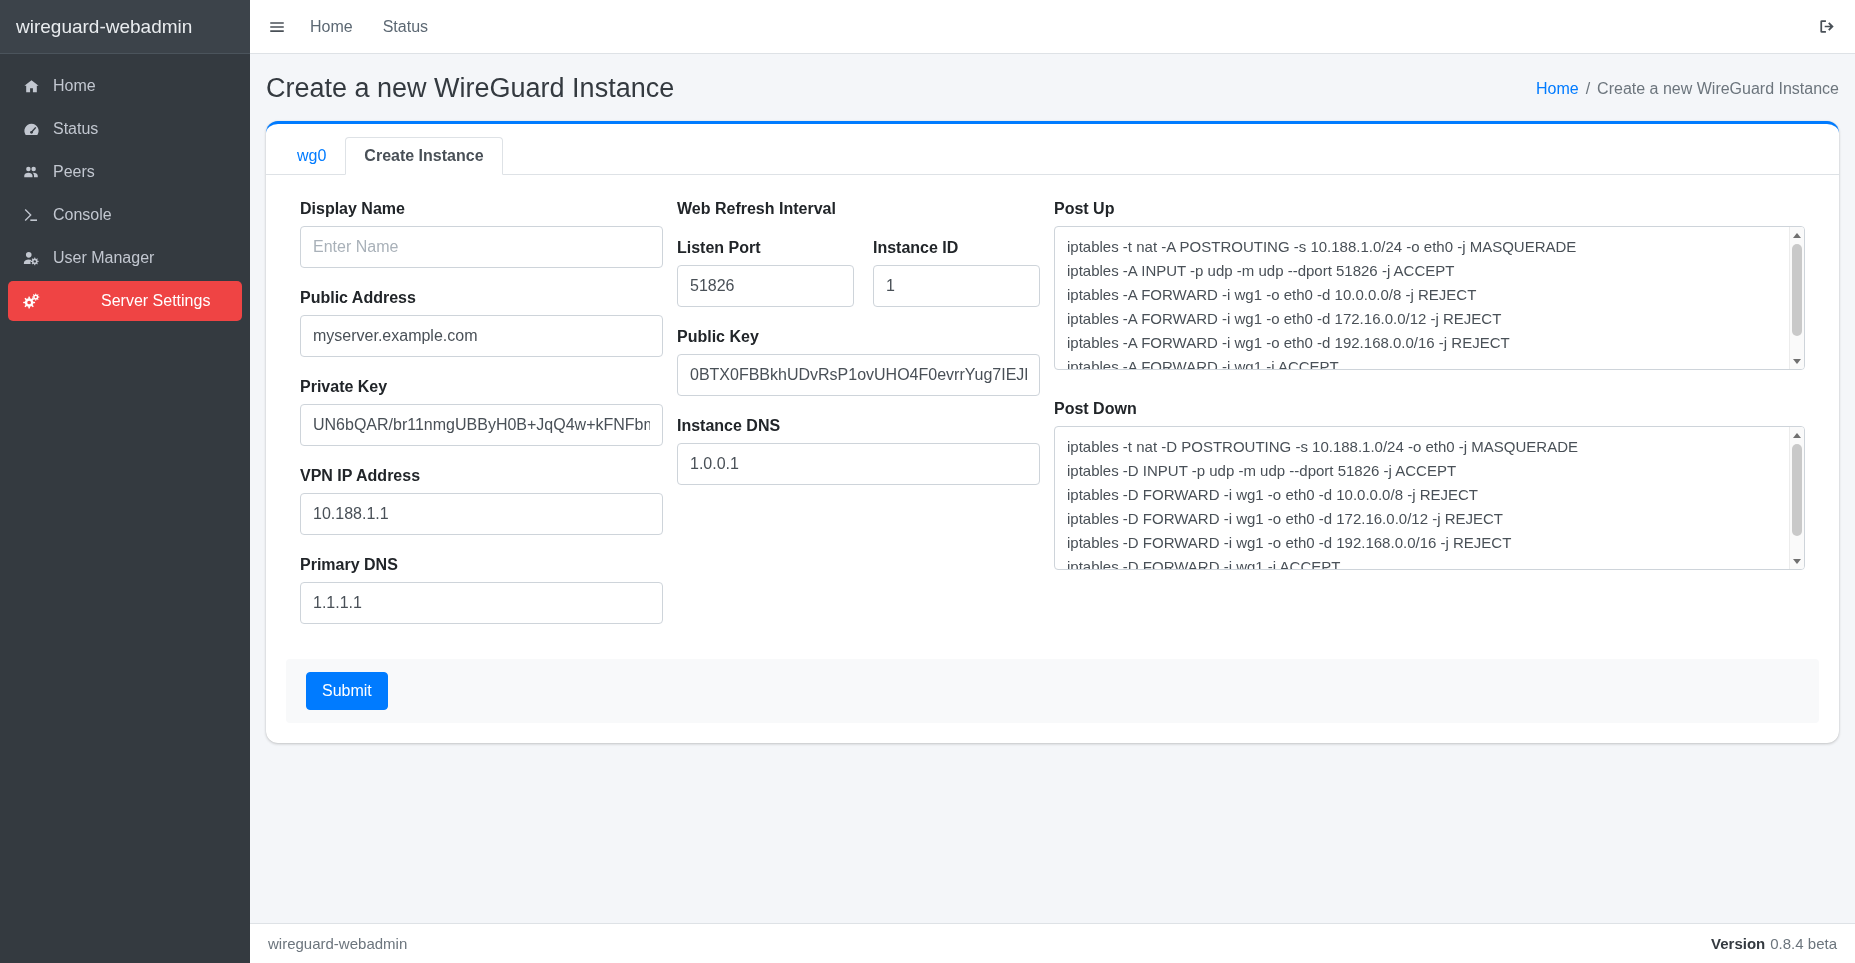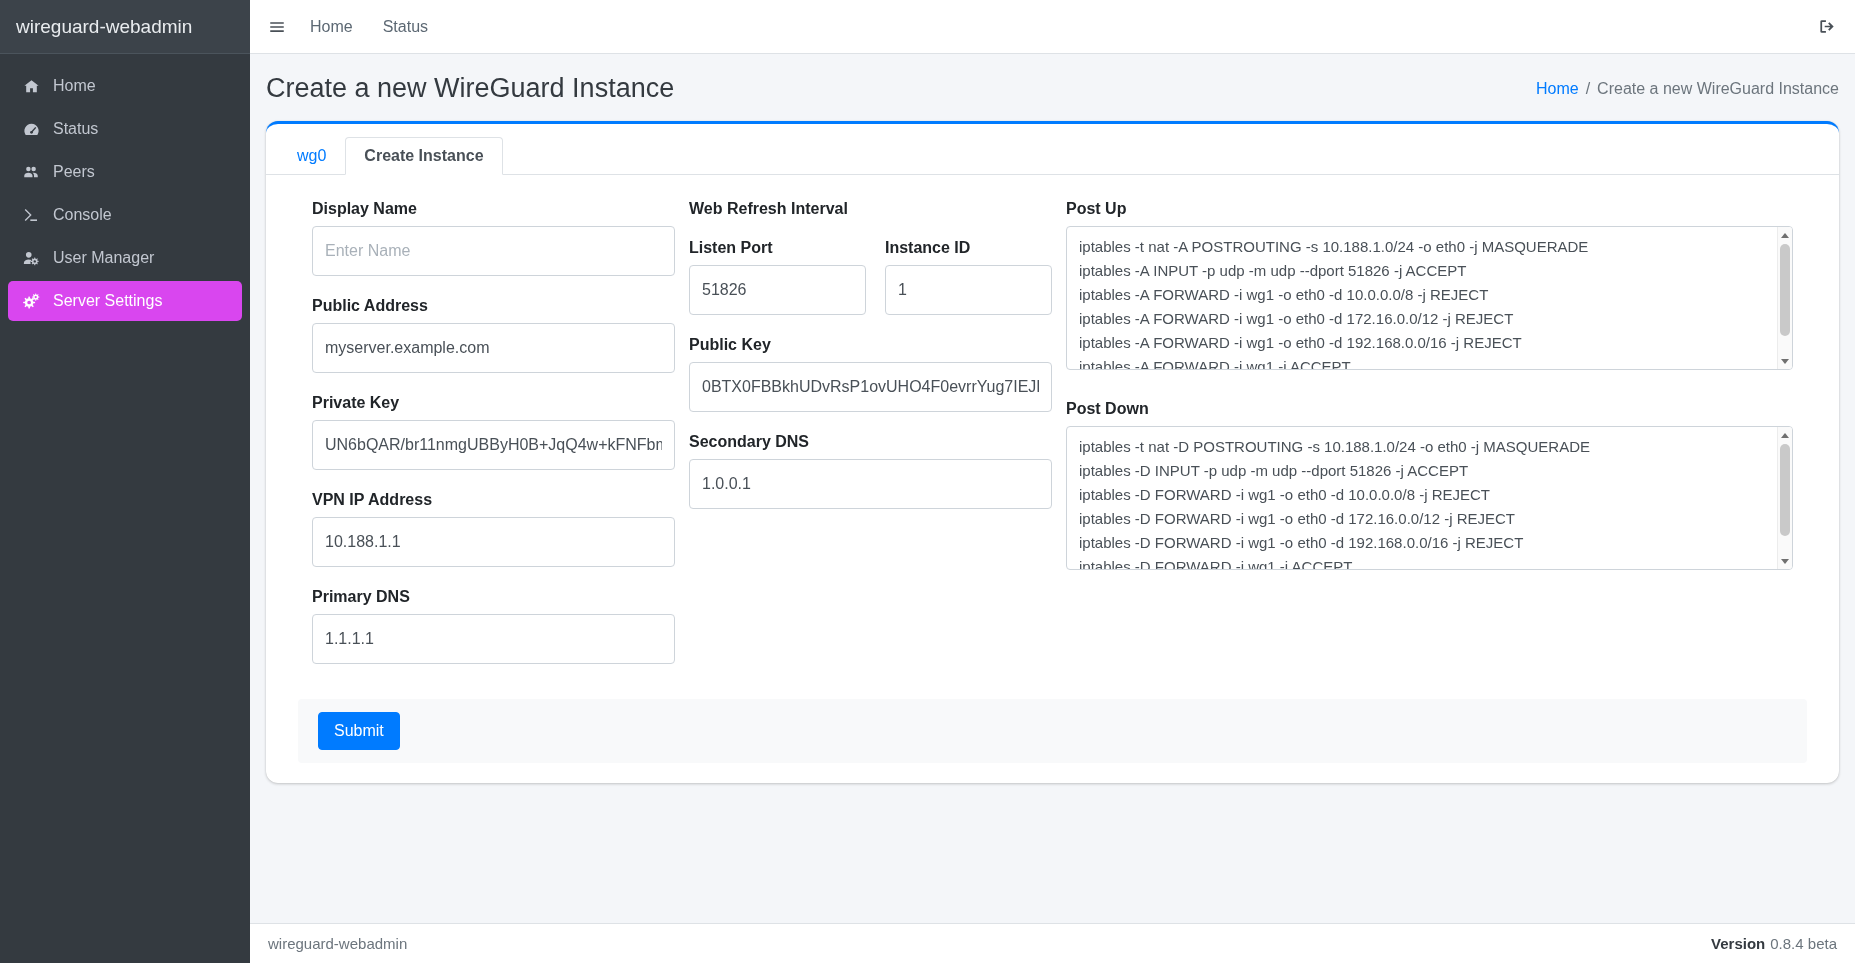"Display Name" .tab-content { padding: 25px 32px 20px -> 25px 20px 20px }
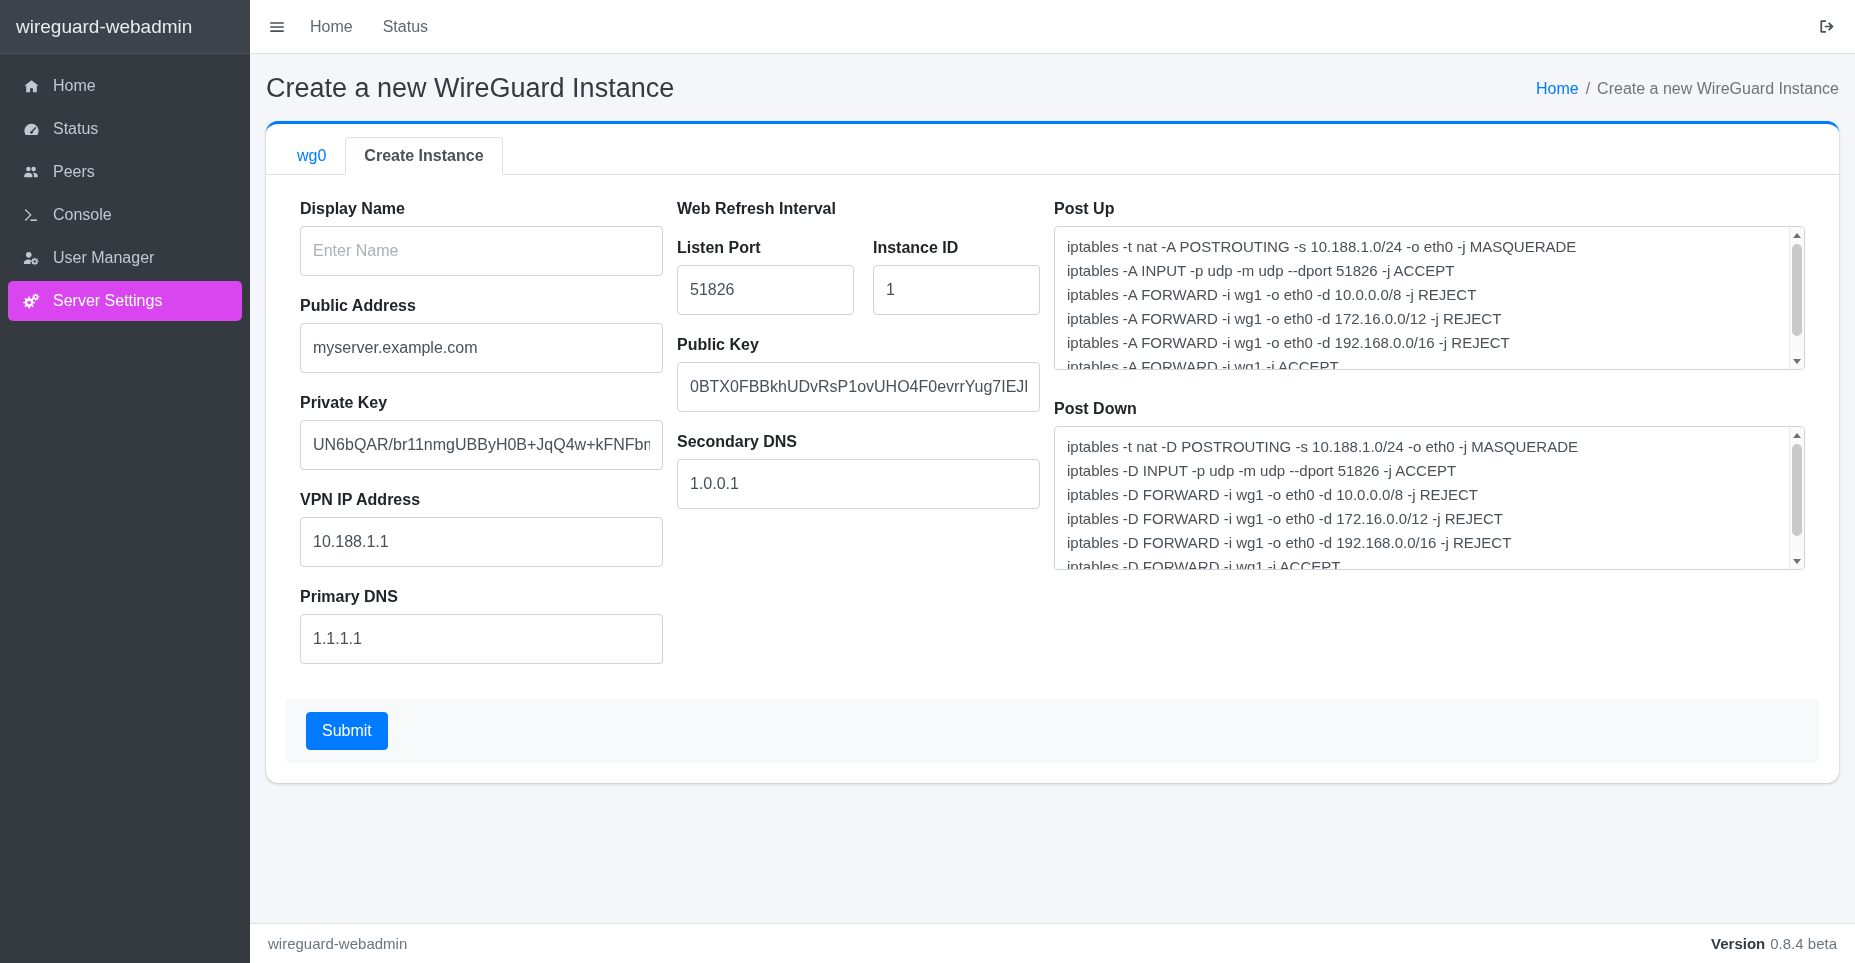"Enter Name" .form-control { height: 50px -> 42px }
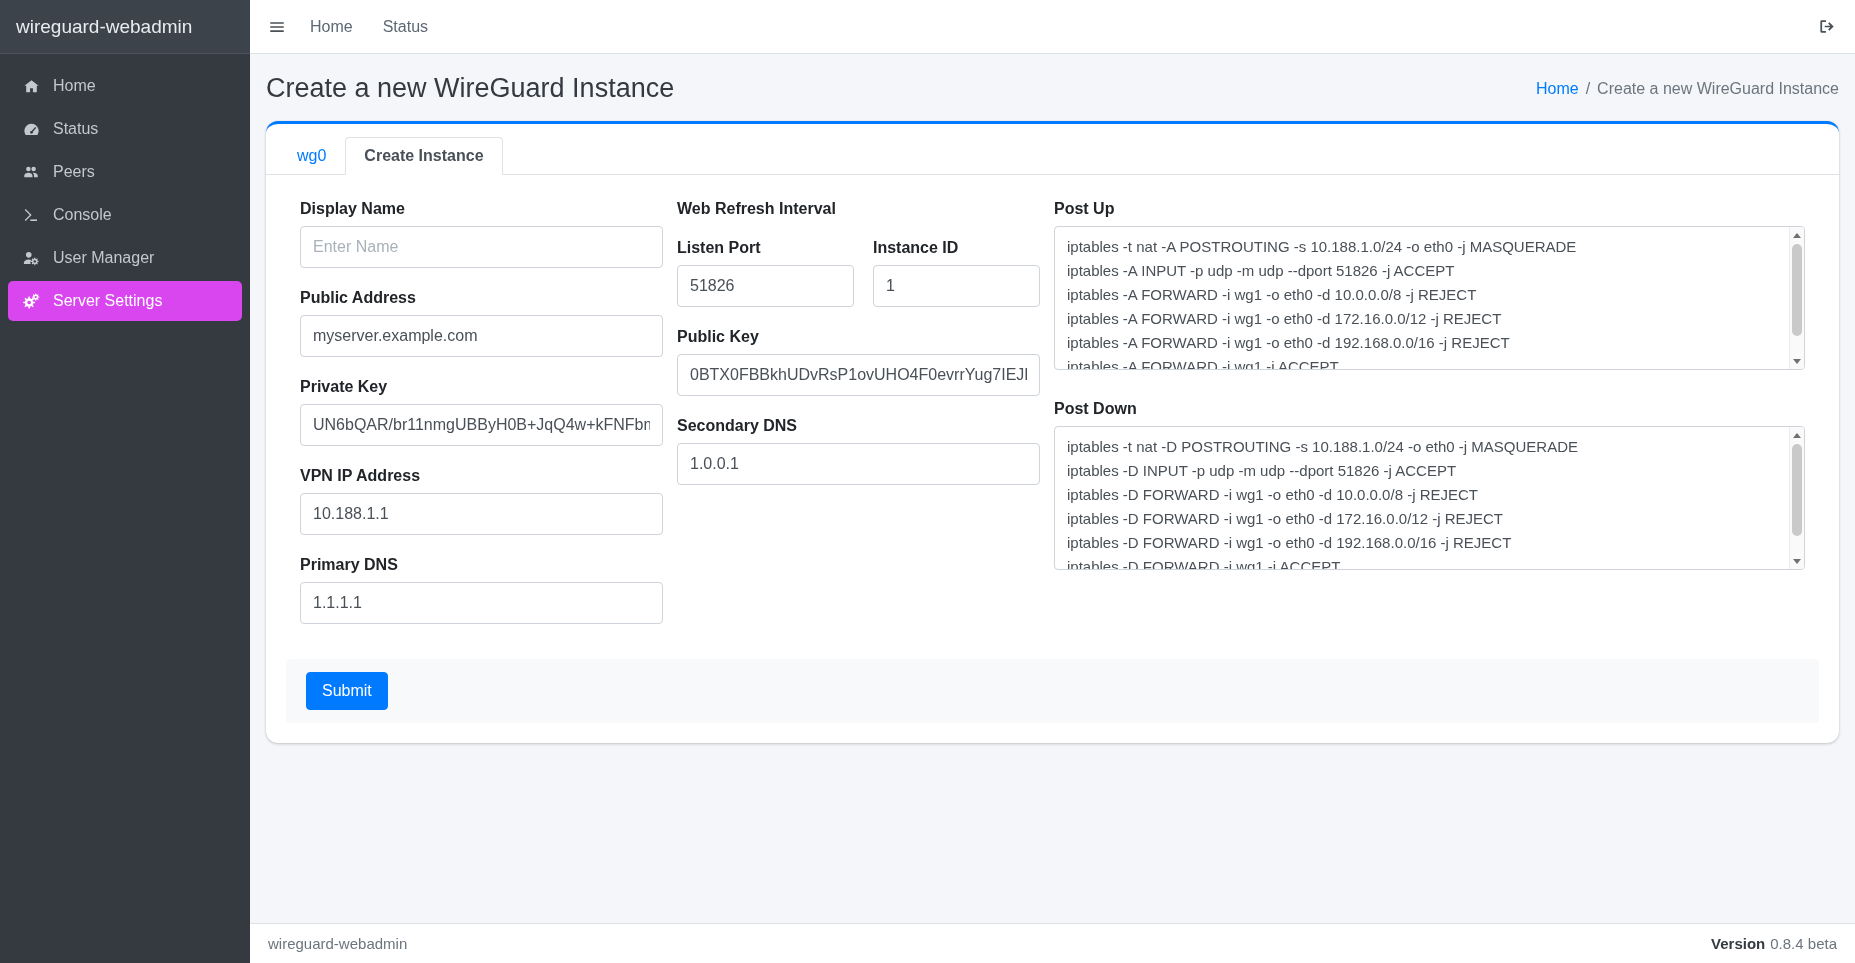"Server Settings" .nav-item.active { background: #d946ef -> #ef4444; gap: none -> 48px }
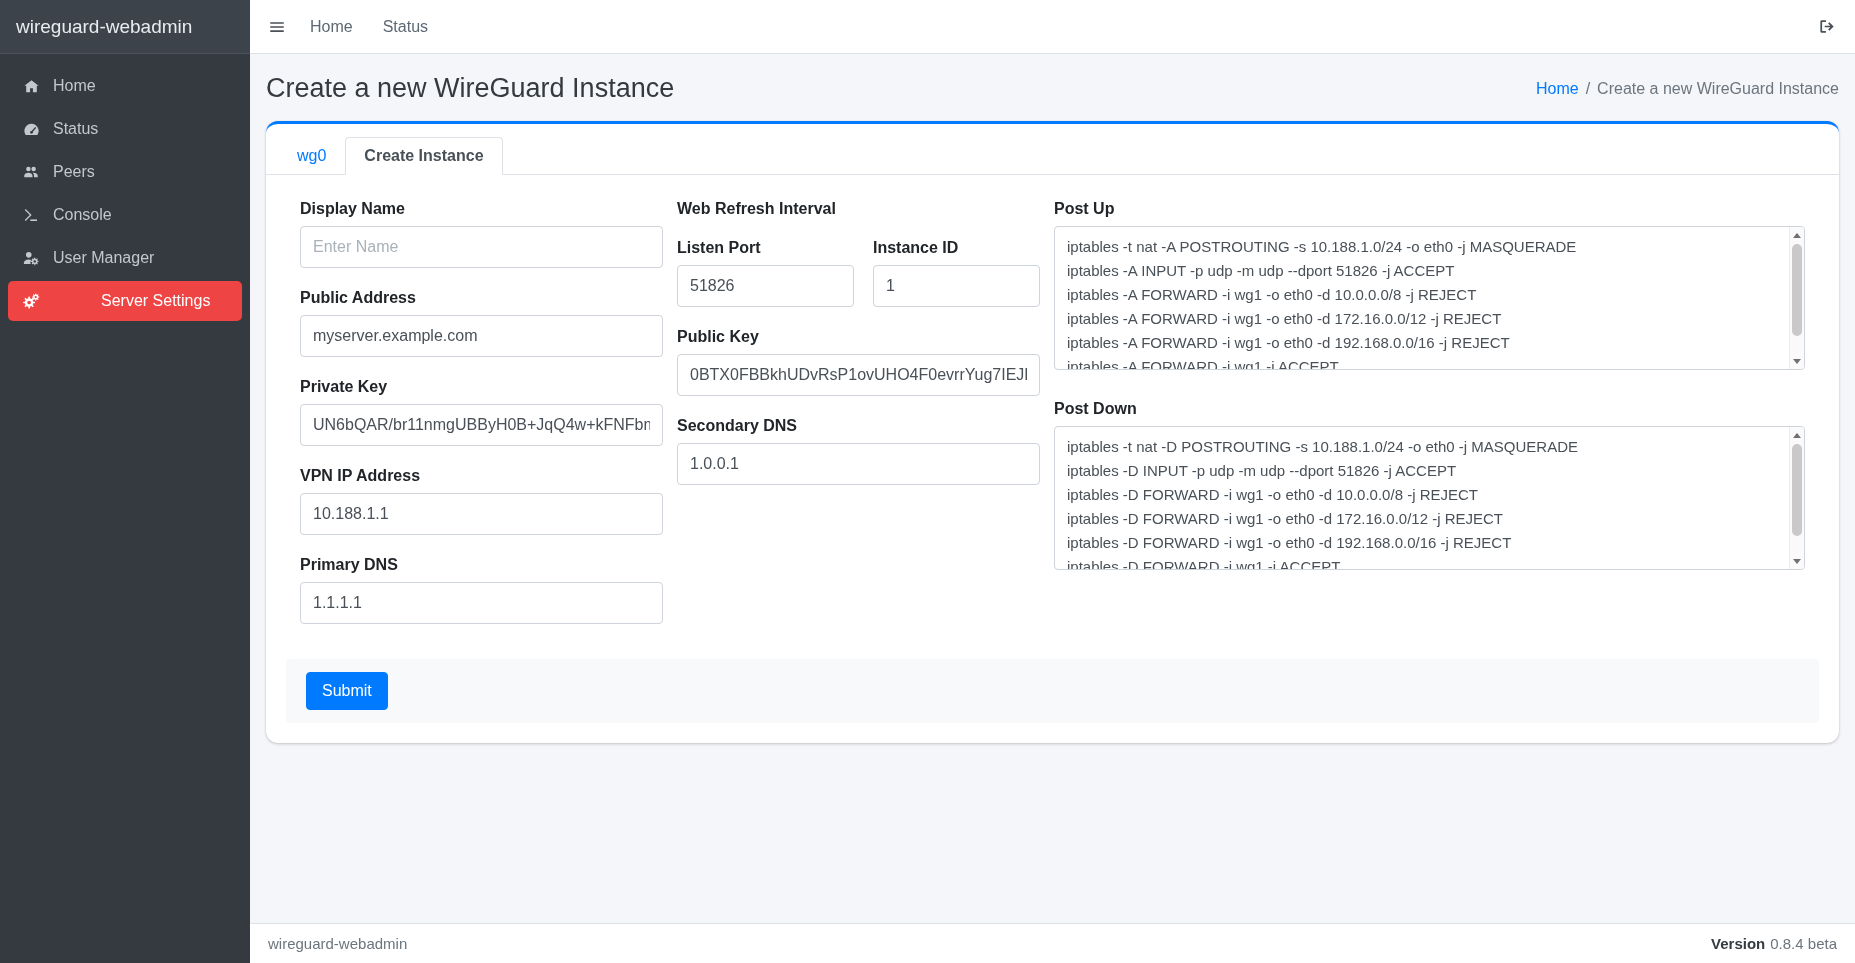"Secondary DNS" label { text: Secondary -> Instance }
